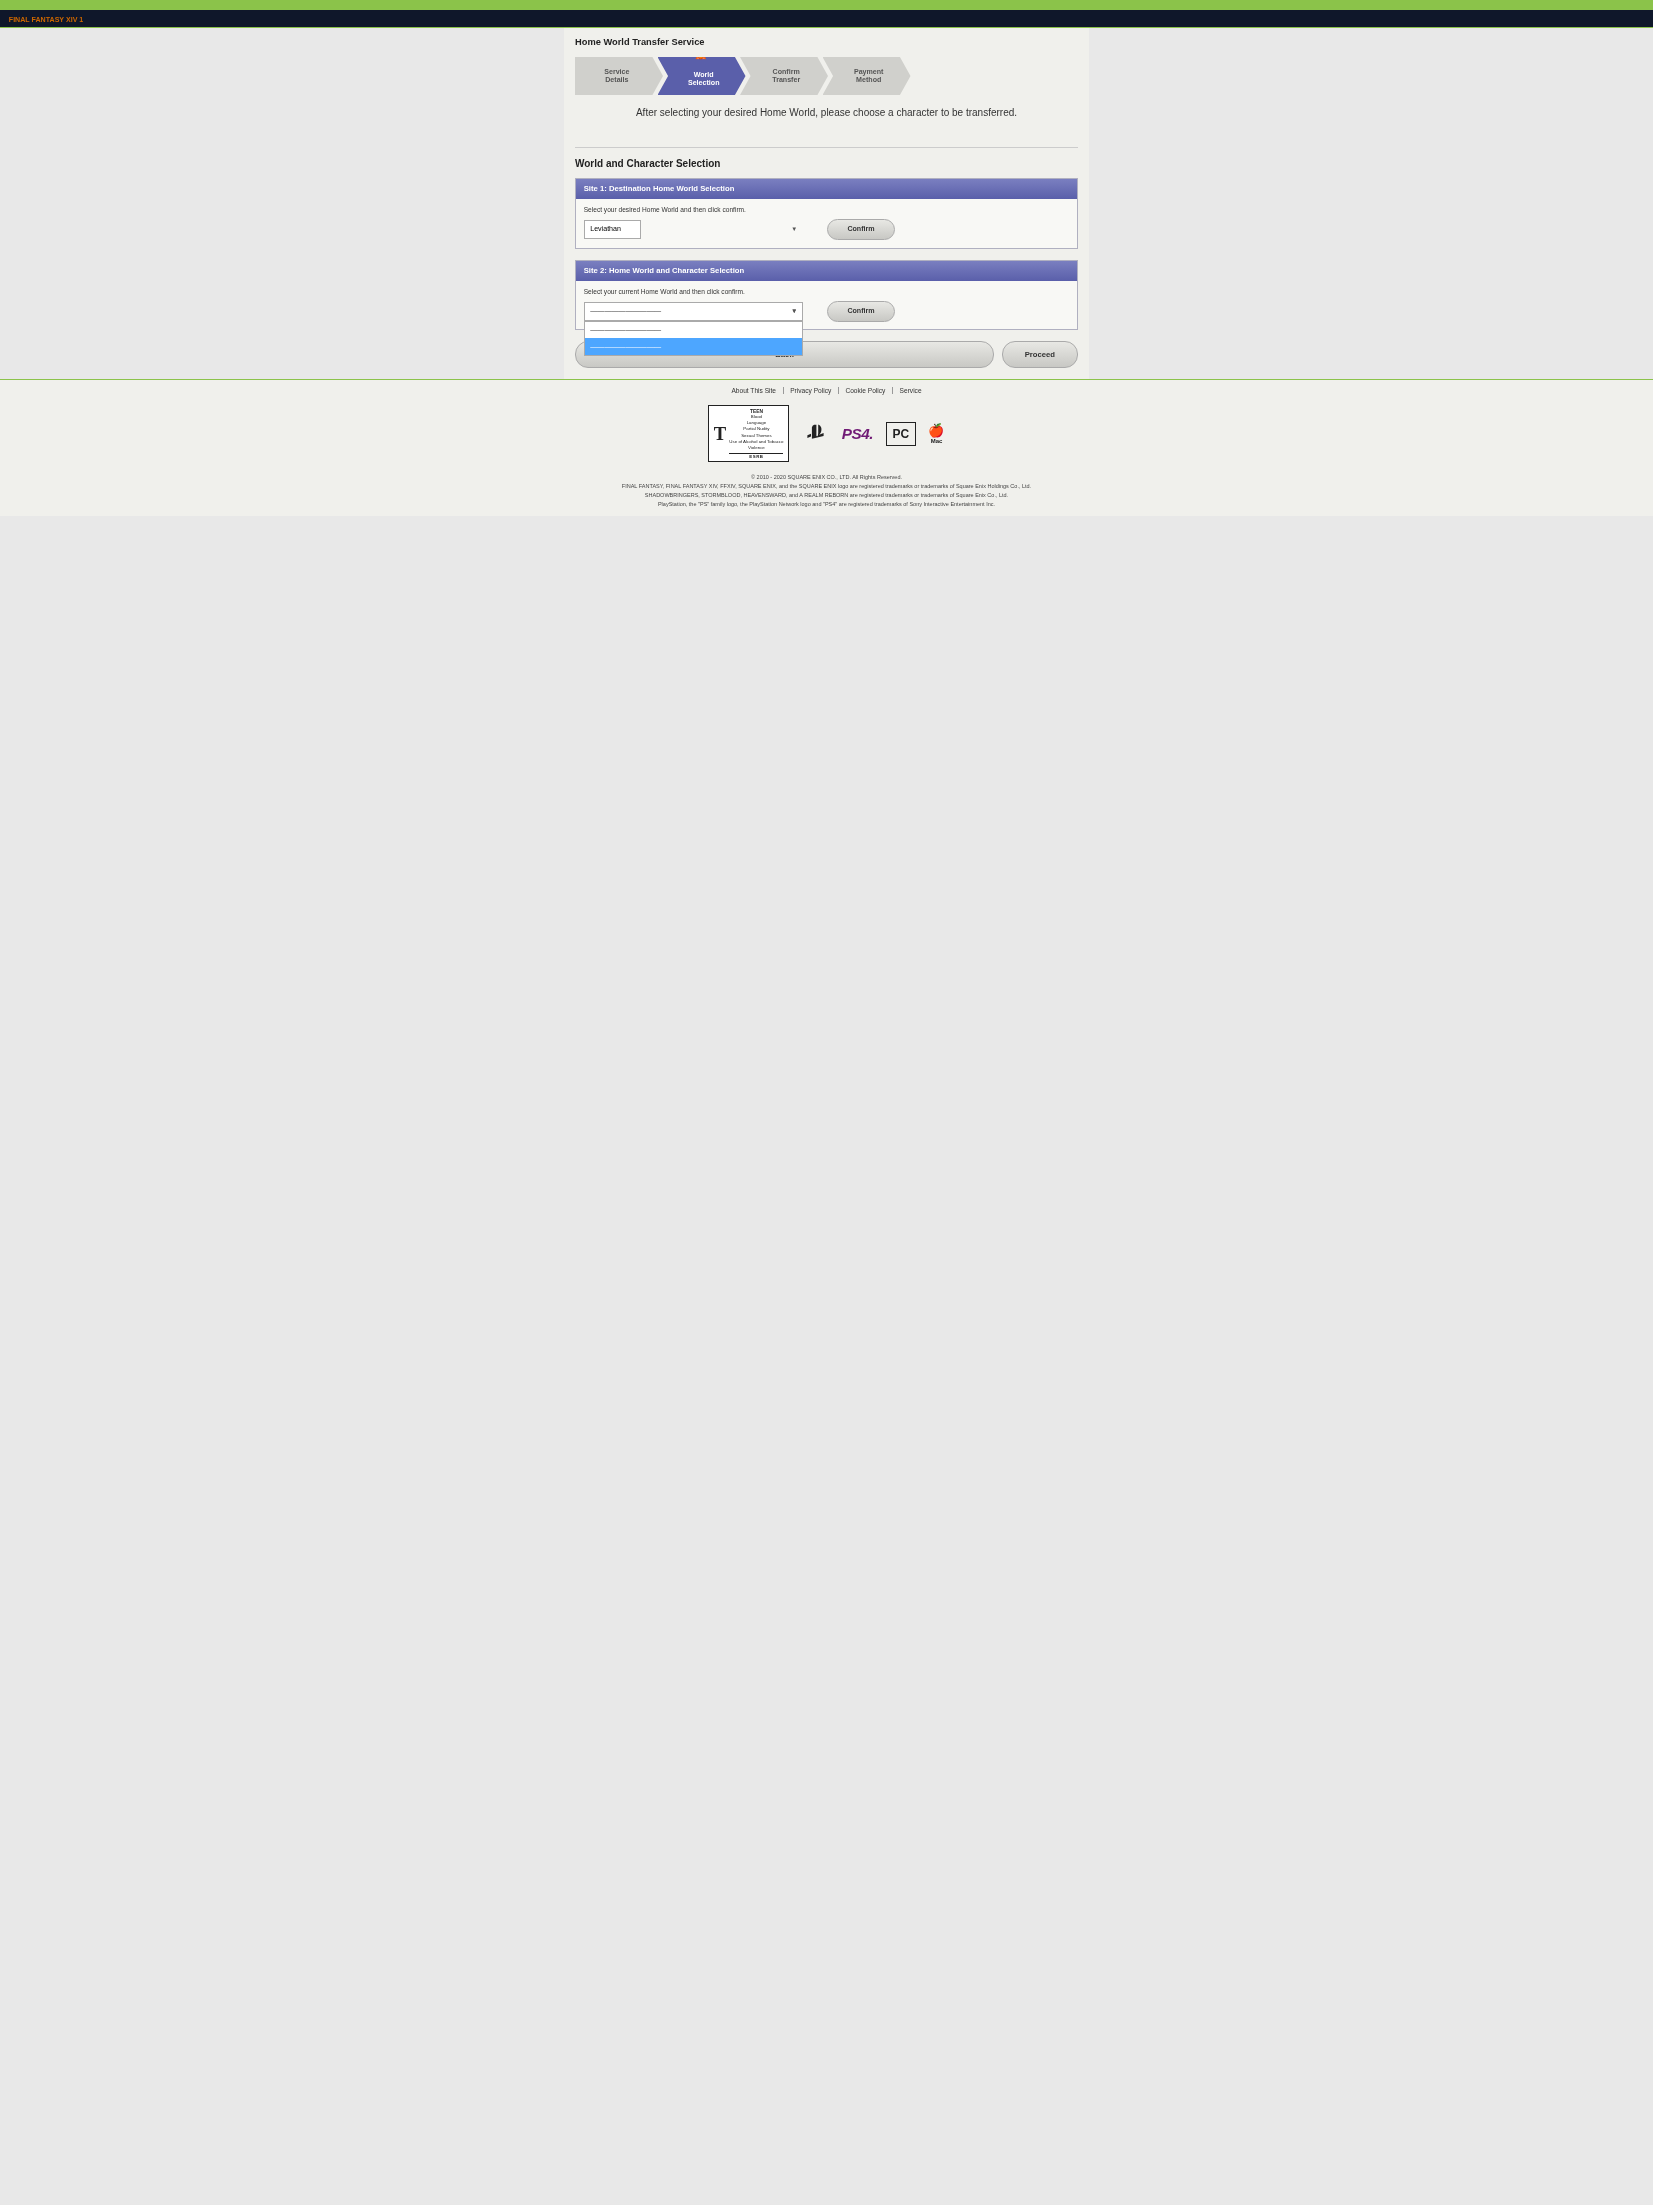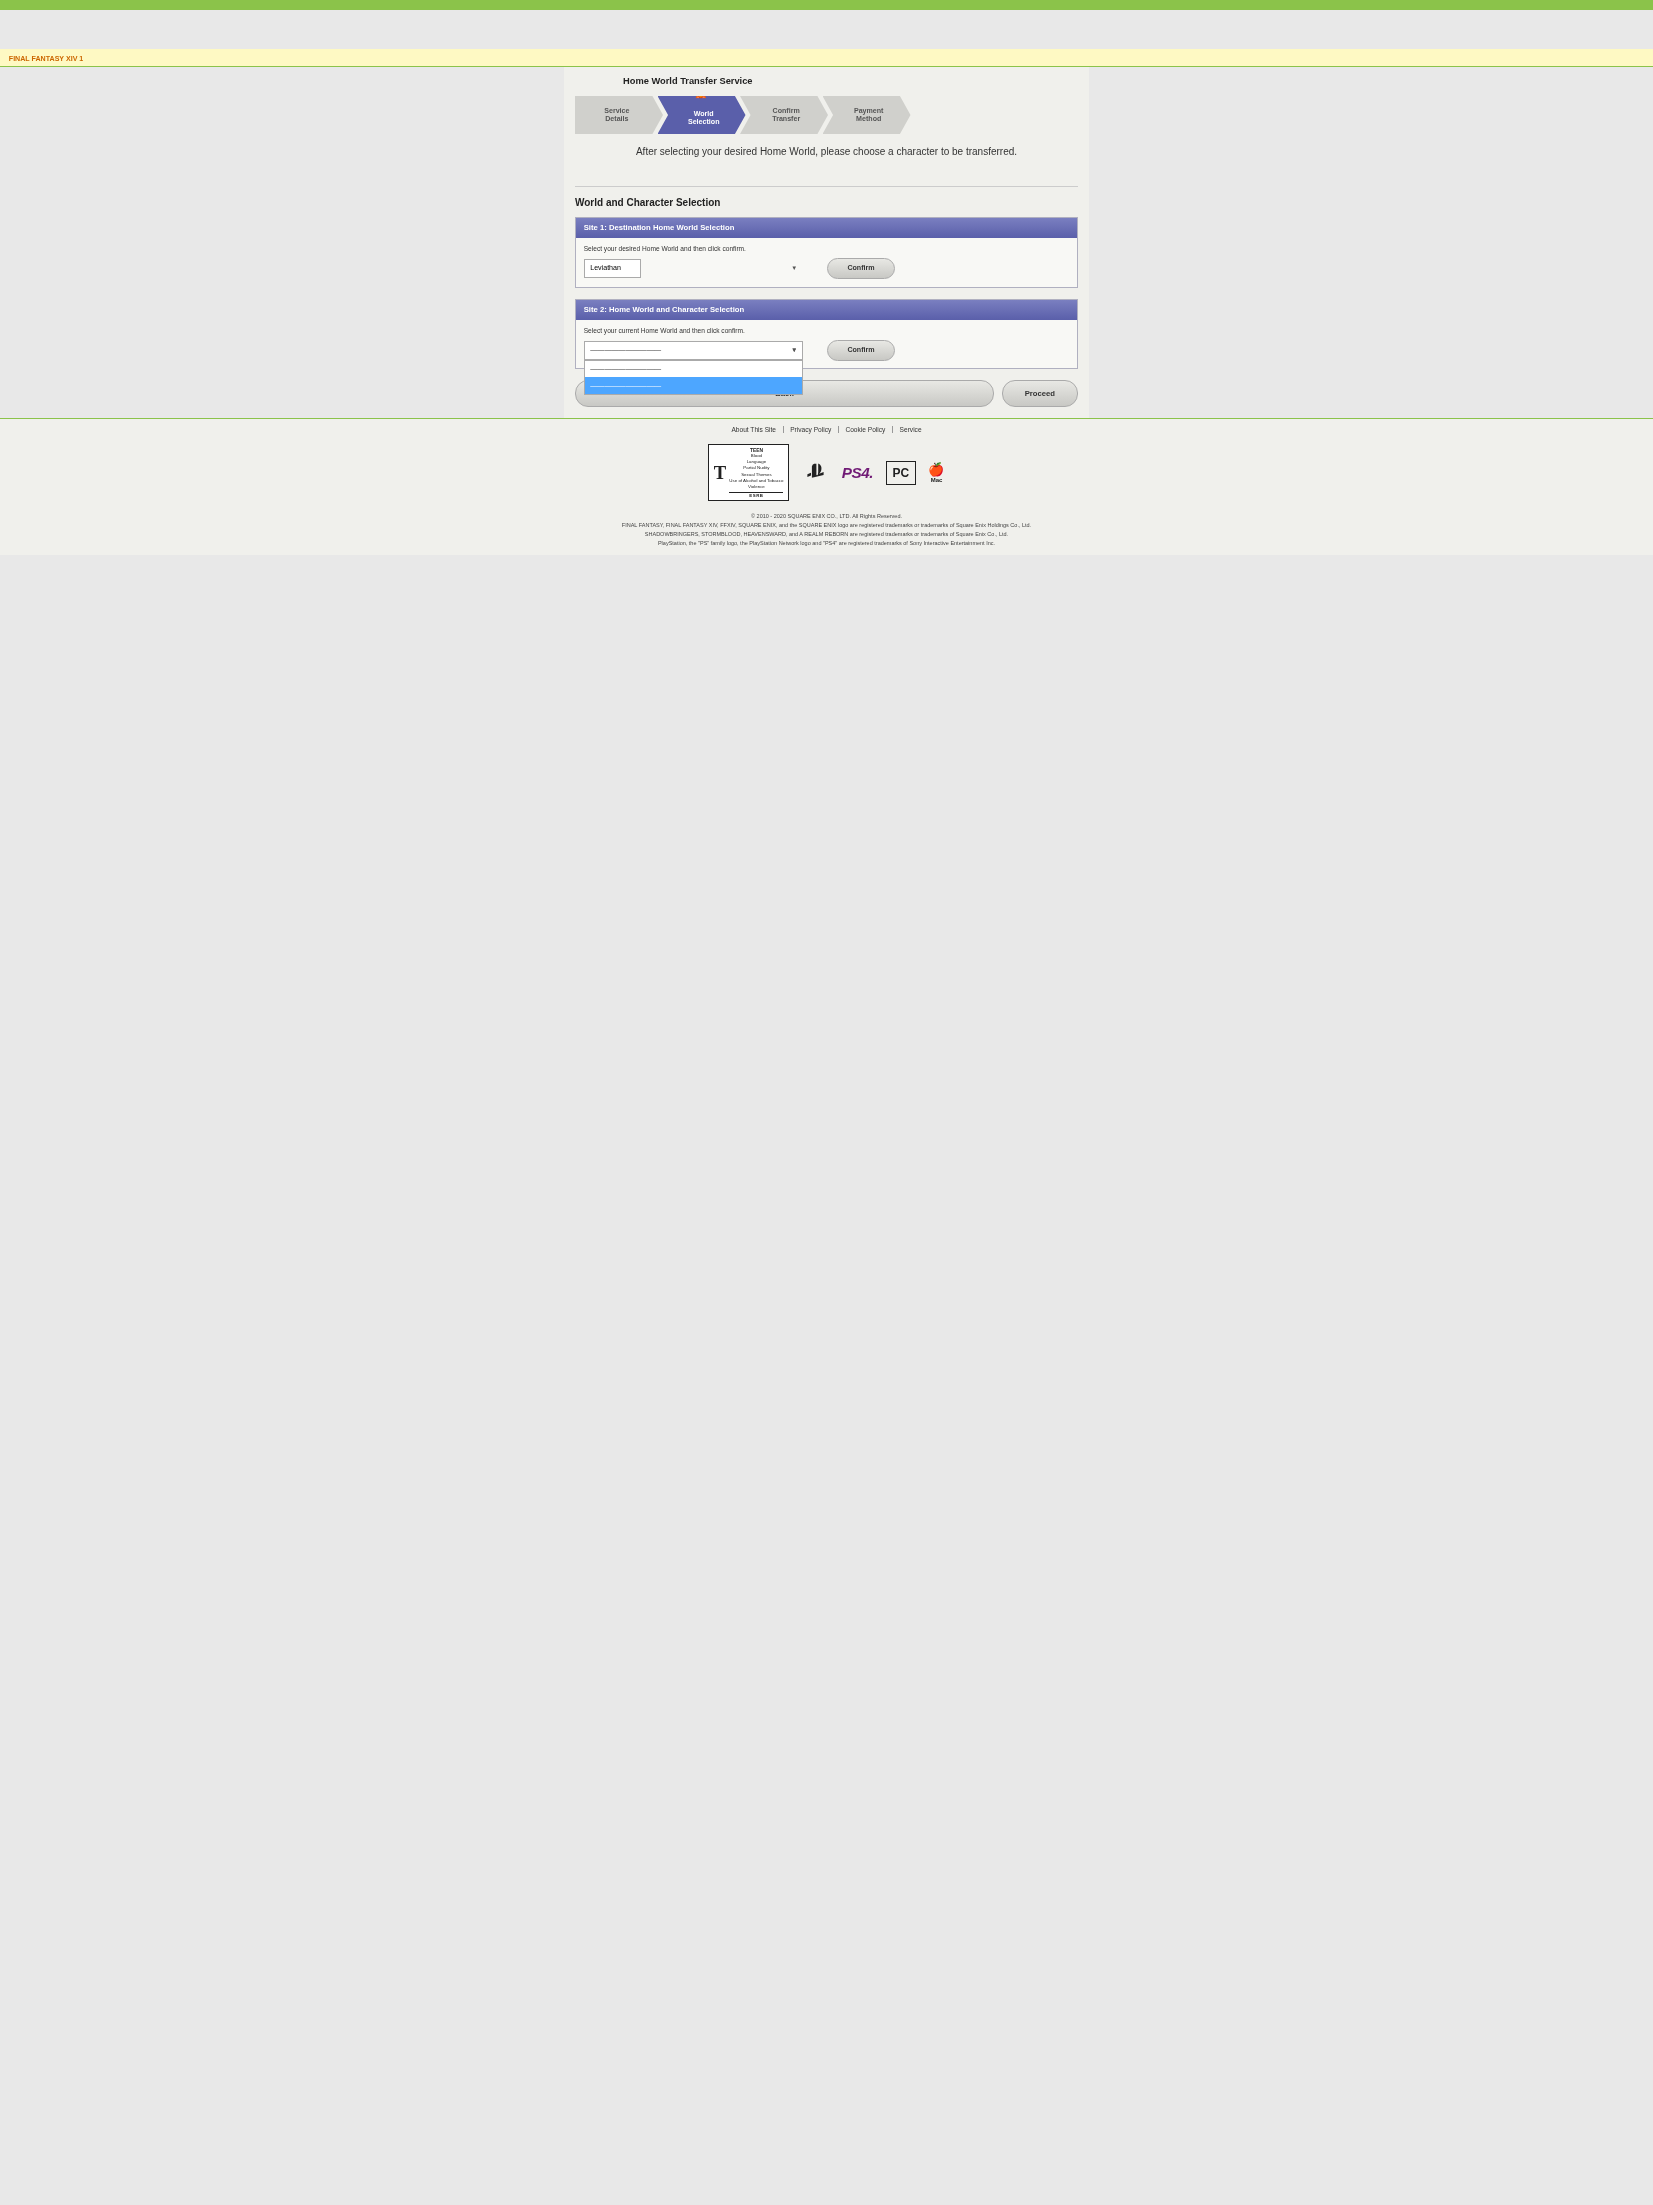"FINAL FANTASY XIV 1" .header { background: #fef9c3 -> #0f172a; margin-top: 39px -> none }
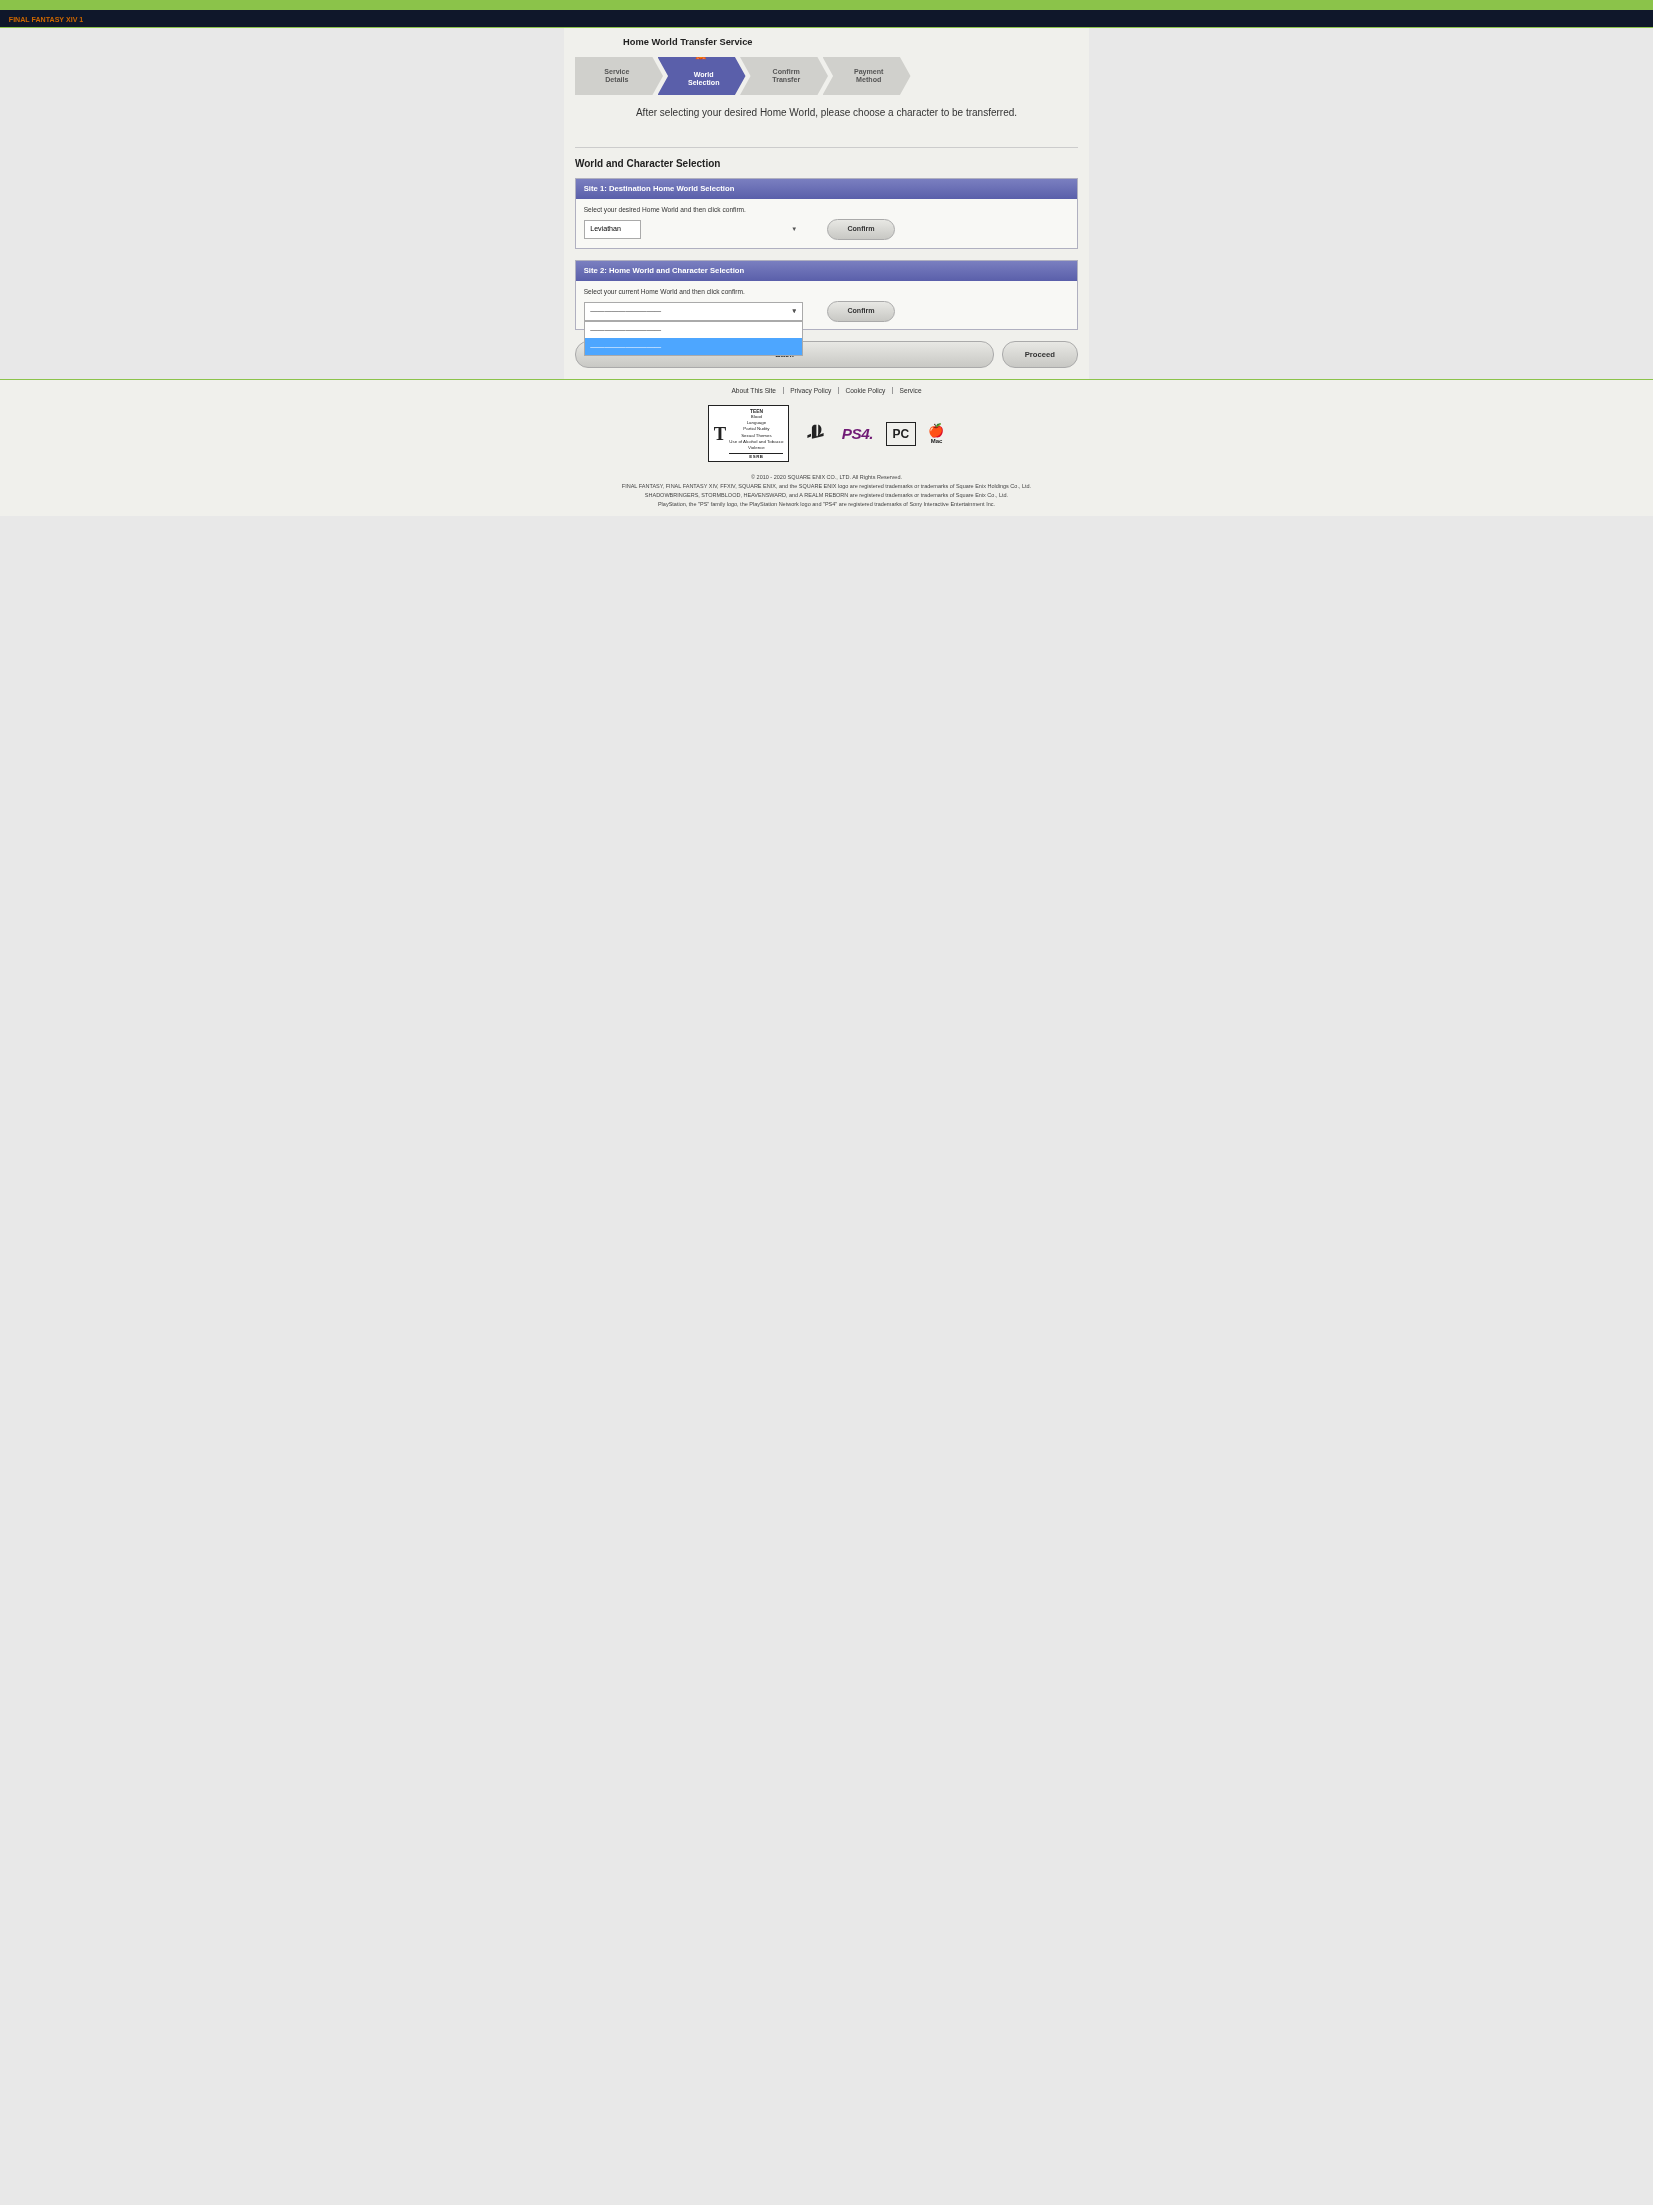"Home World Transfer Service" .page-title { margin-left: 48px -> none }
